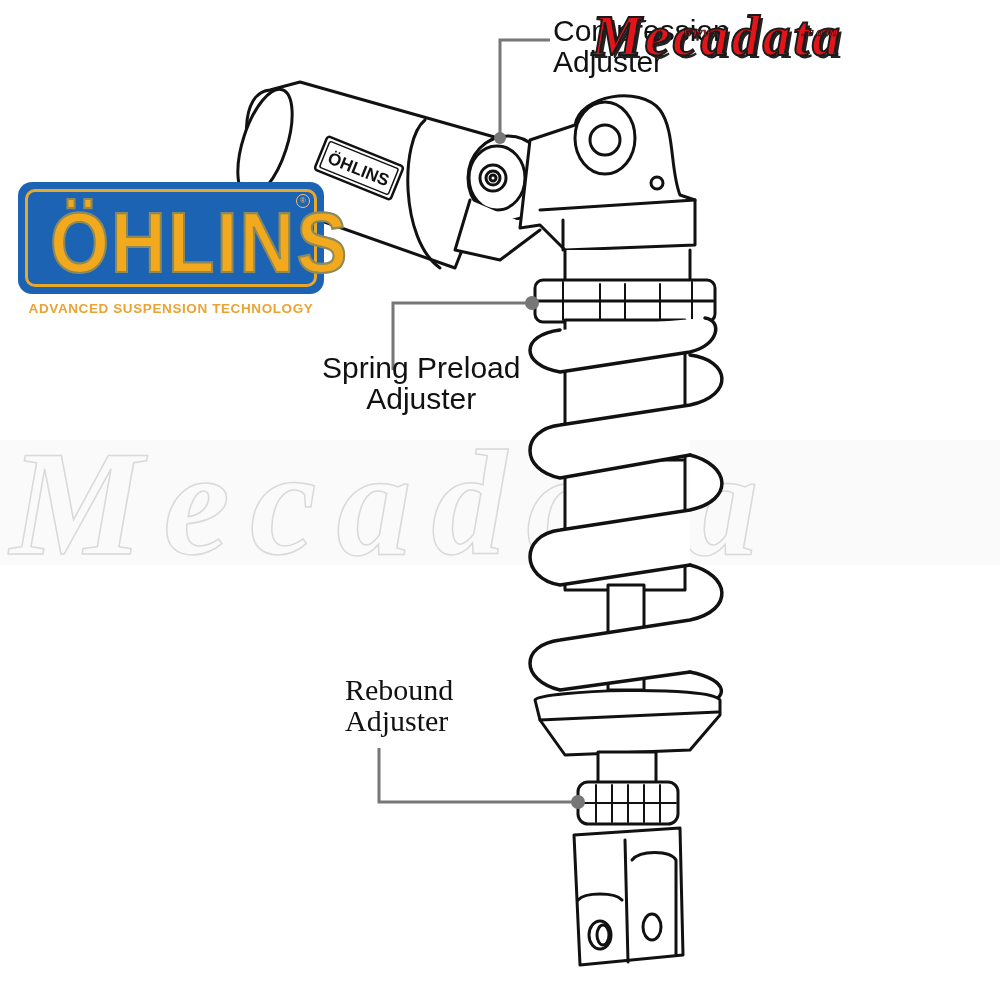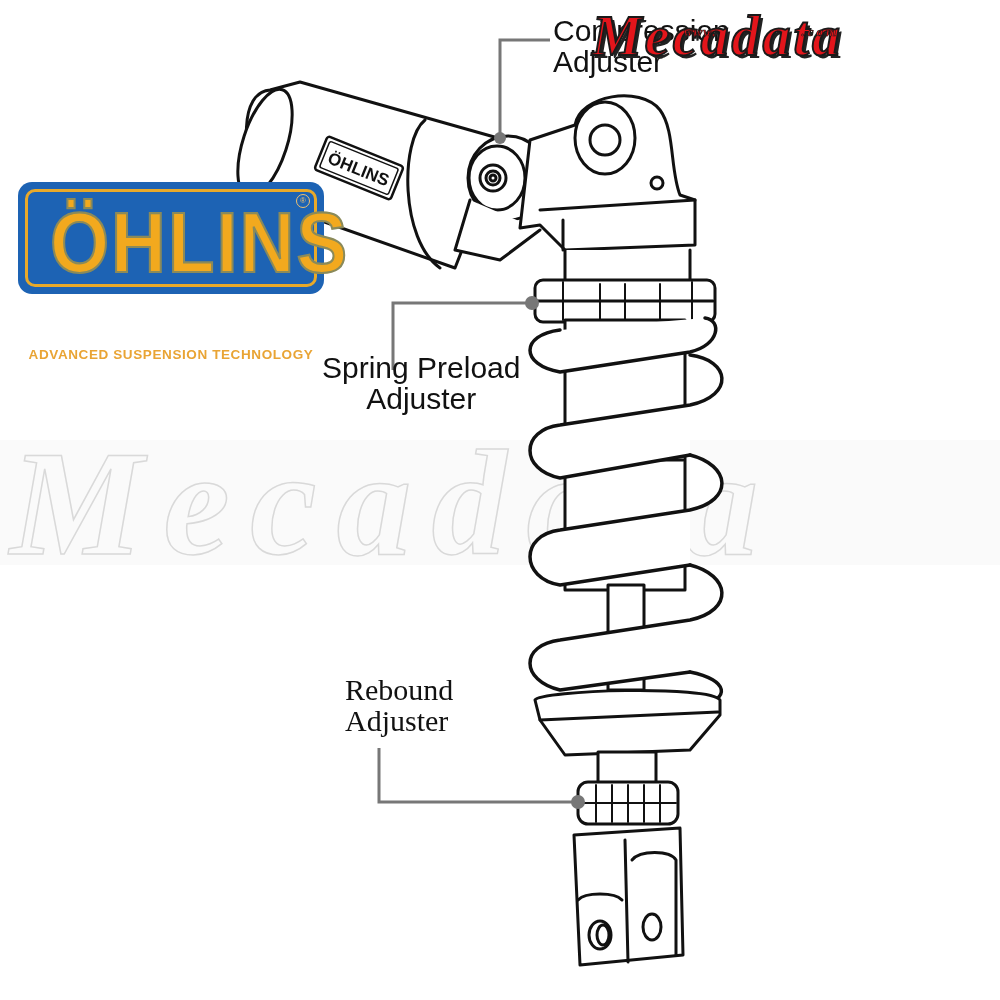"ADVANCED SUSPENSION TECHNOLOGY" .tagline { margin-top: 46px -> none }
